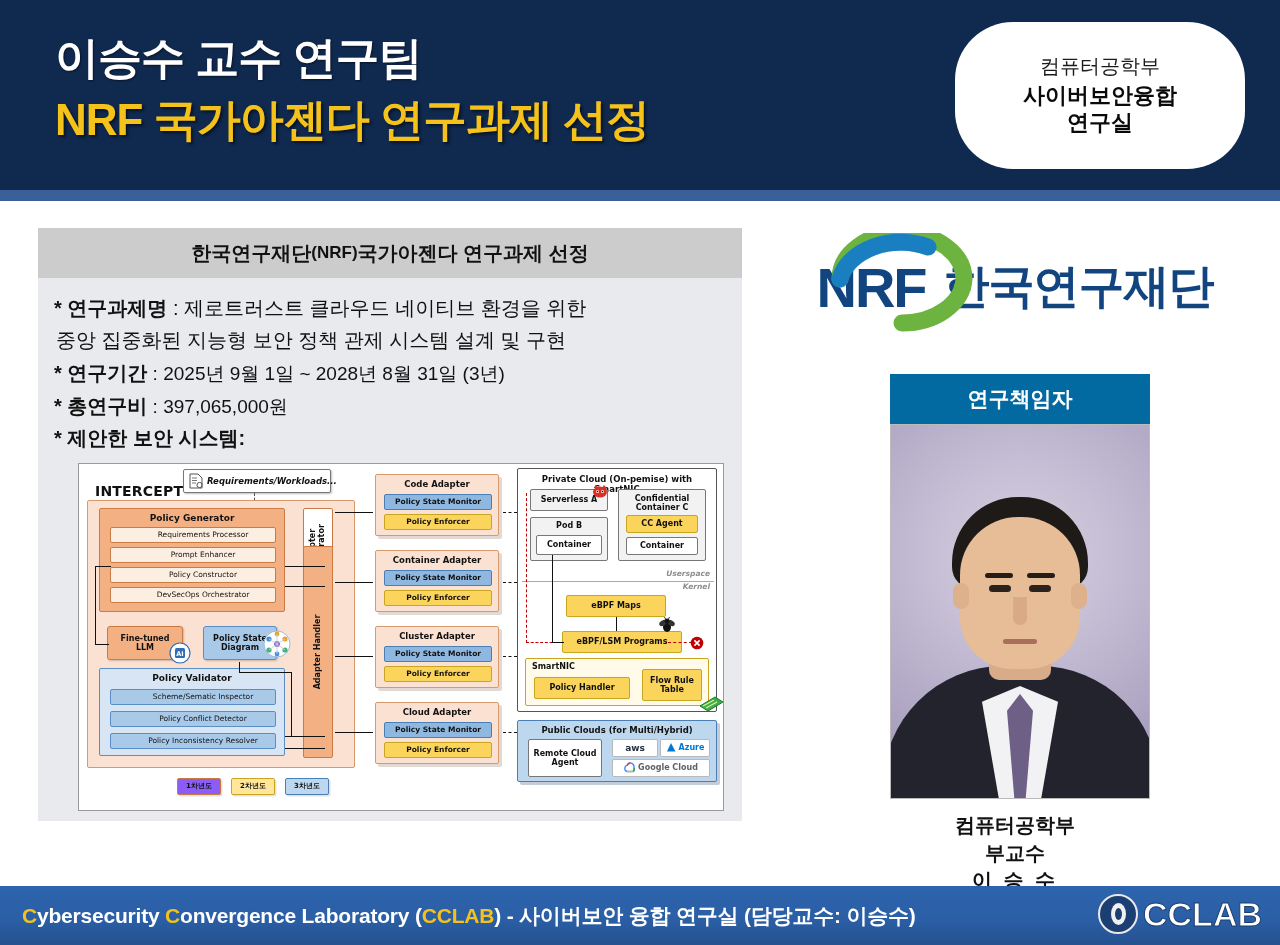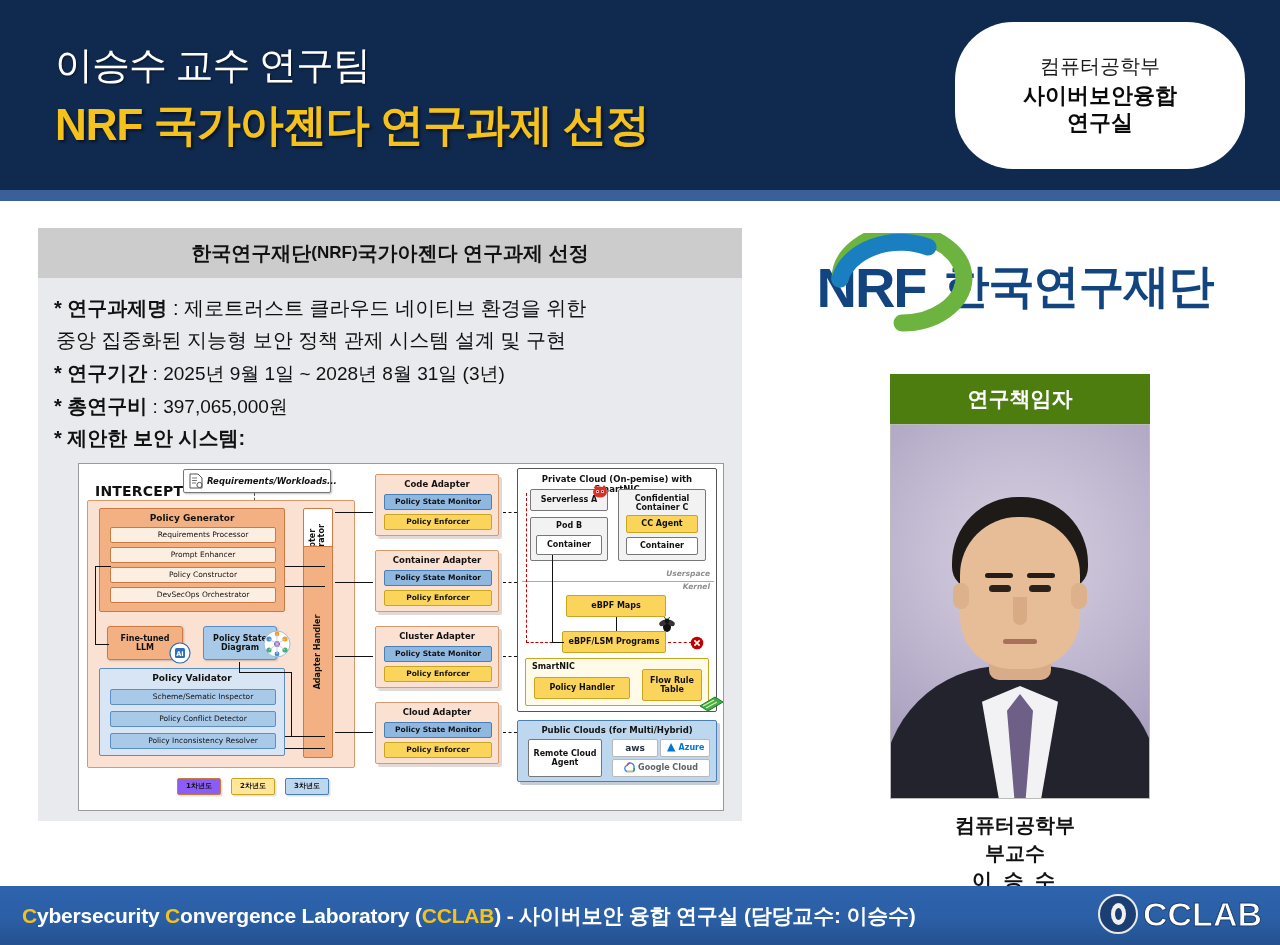"이승수 교수 연구팀" .title-line1 { font-size: 38px -> 44px; font-weight: normal -> bold; margin-top: 12px -> none }
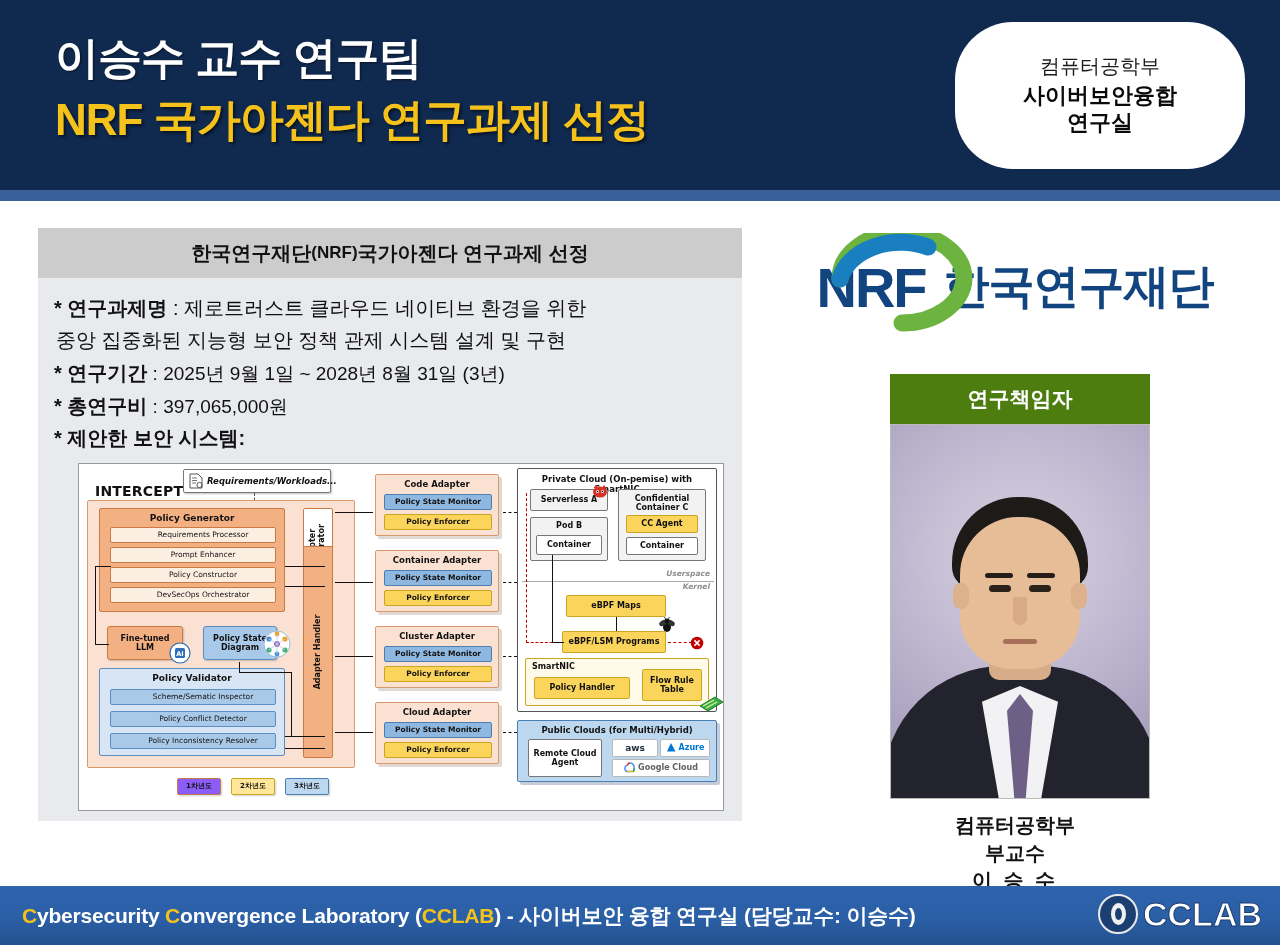"연구책임자" .pi-head { background: #4d7c0f -> #0369a1 }
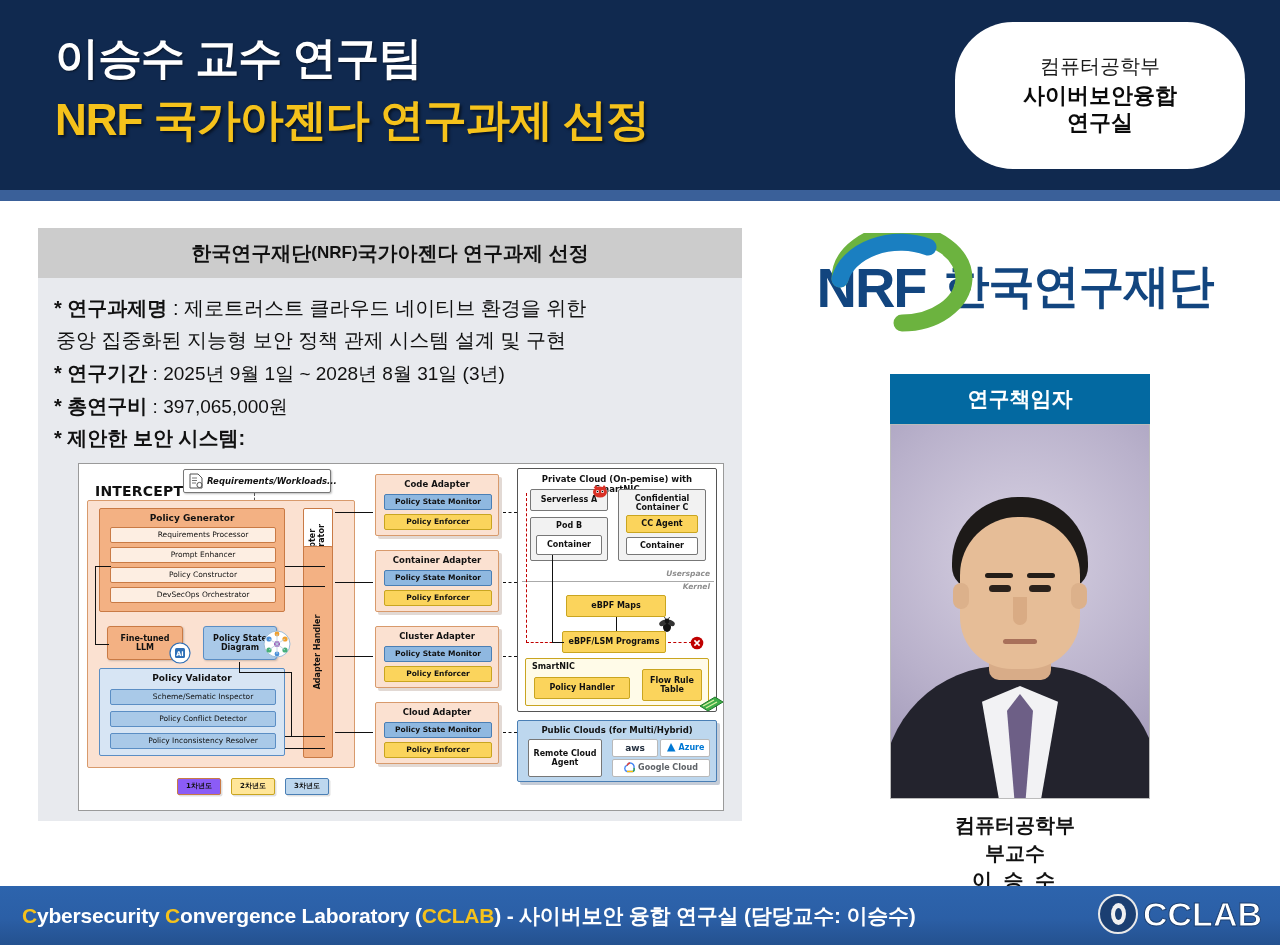"eBPF/LSM Programs" div.ybox { width: 104px -> 120px }
